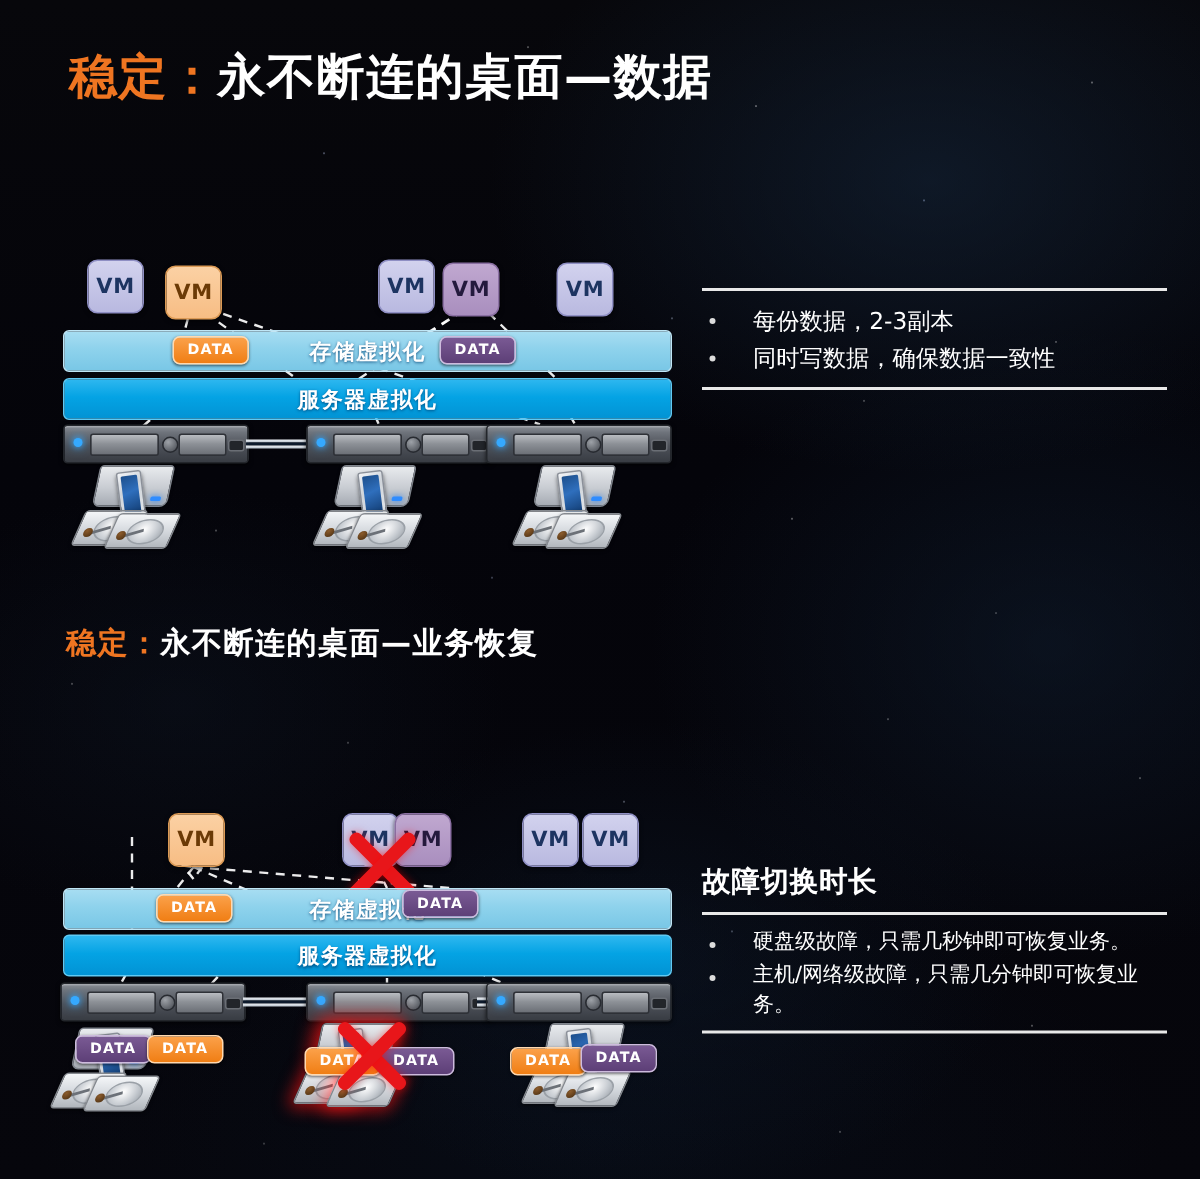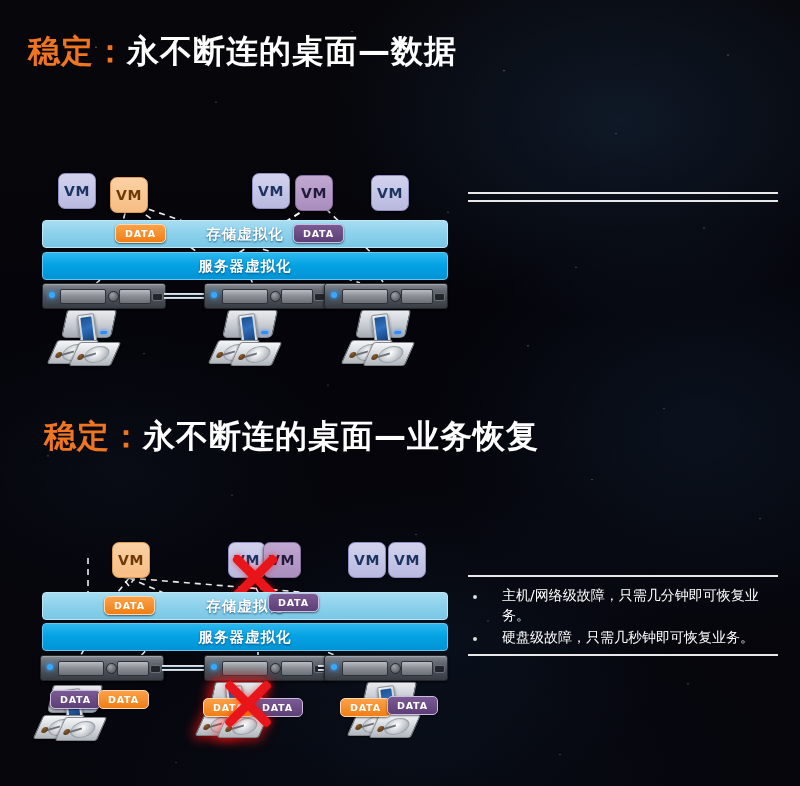"稳定：永不断连的桌面—数据" #title1 { left: 28px -> 46px }
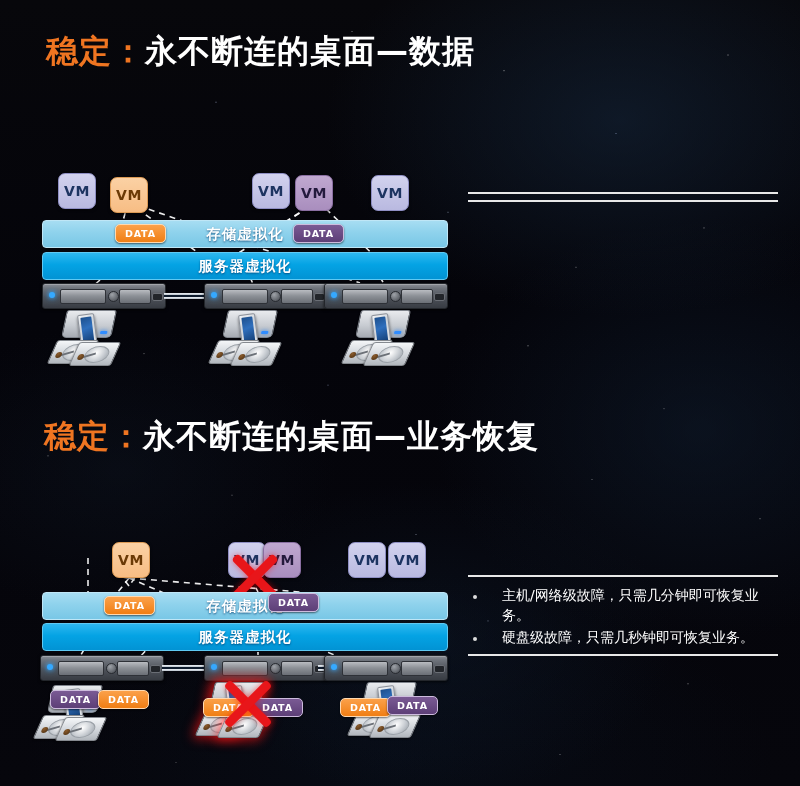"每份数据，2-3副本" ul.panel-list { html: none -> <ul> <li>每份数据，2-3副本</li> <li>同时写数据，确保数据一致性</li> </ul> }
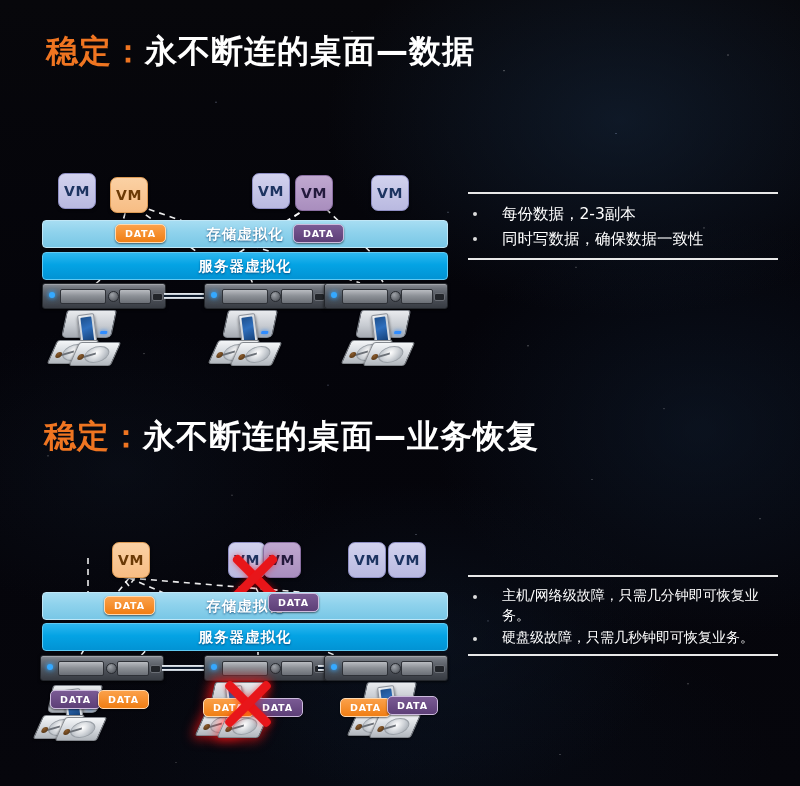"稳定：永不断连的桌面—业务恢复" #title2 { font-size: 32px -> 20px }
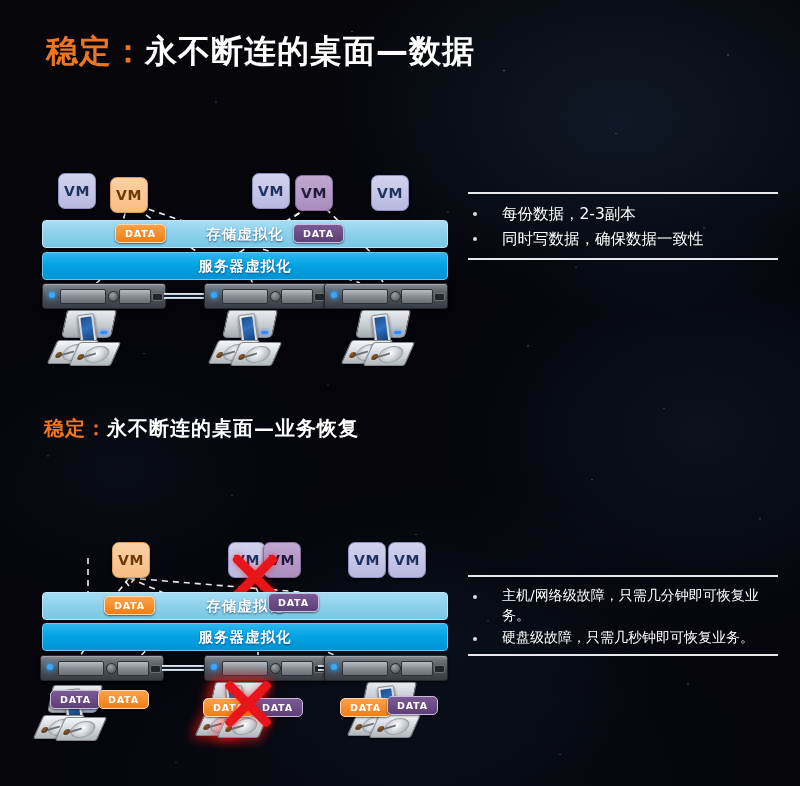"故障切换时长" div.panel-title { html: none -> <div>故障切换时长</div> }
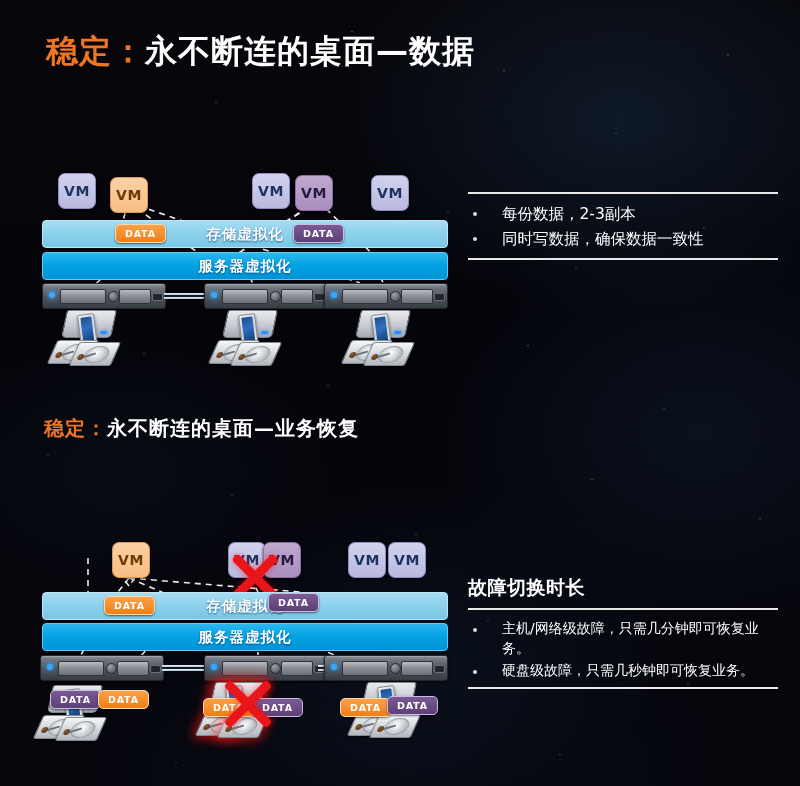"主机/网络级故障，只需几分钟即可恢复业务。" li { order: before "硬盘级故障，只需几秒钟即可恢复业务。" -> after "硬盘级故障，只需几秒钟即可恢复业务。" }
